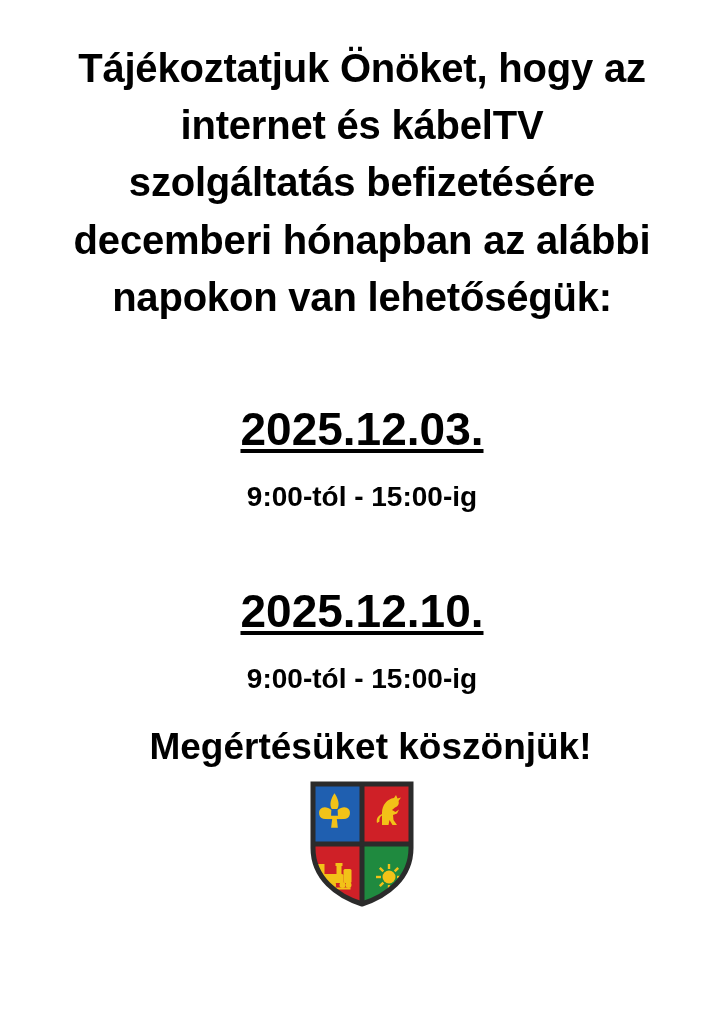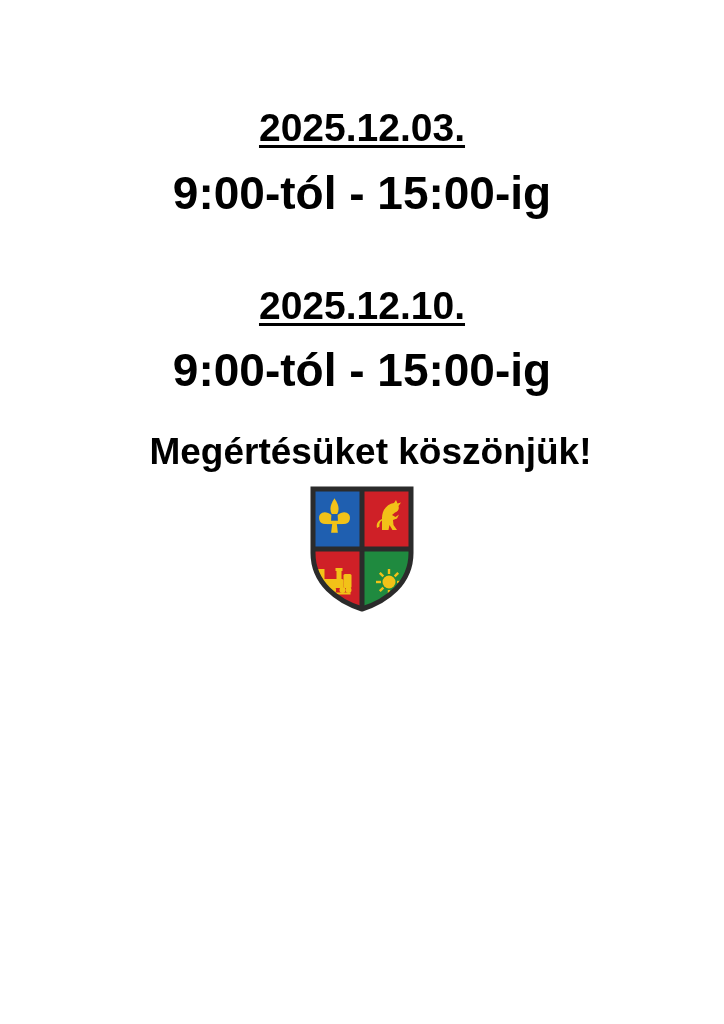"Tájékoztatjuk Önöket, hogy az internet" p.headline { html: none -> <p>Tájékoztatjuk Önöket, hogy az internet és kábelTV szolgáltatás befizetésére decemberi hónapban az alábbi napokon van lehetőségük:</p> }
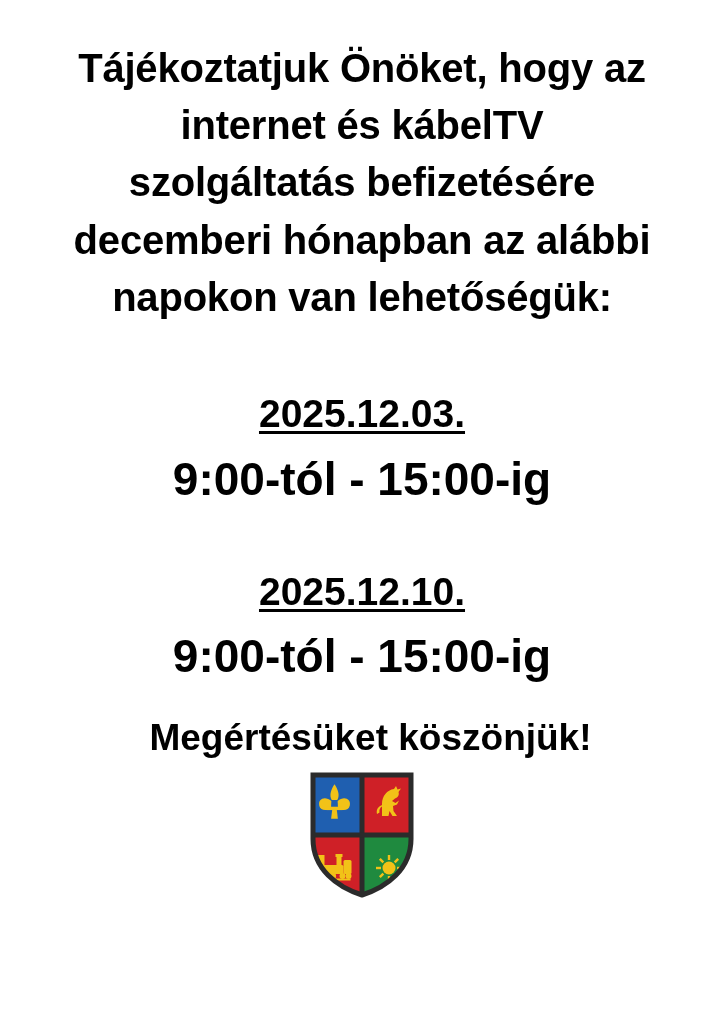"2025.12.03." .date { font-size: 39px -> 46px; margin: 5px -> 16px }
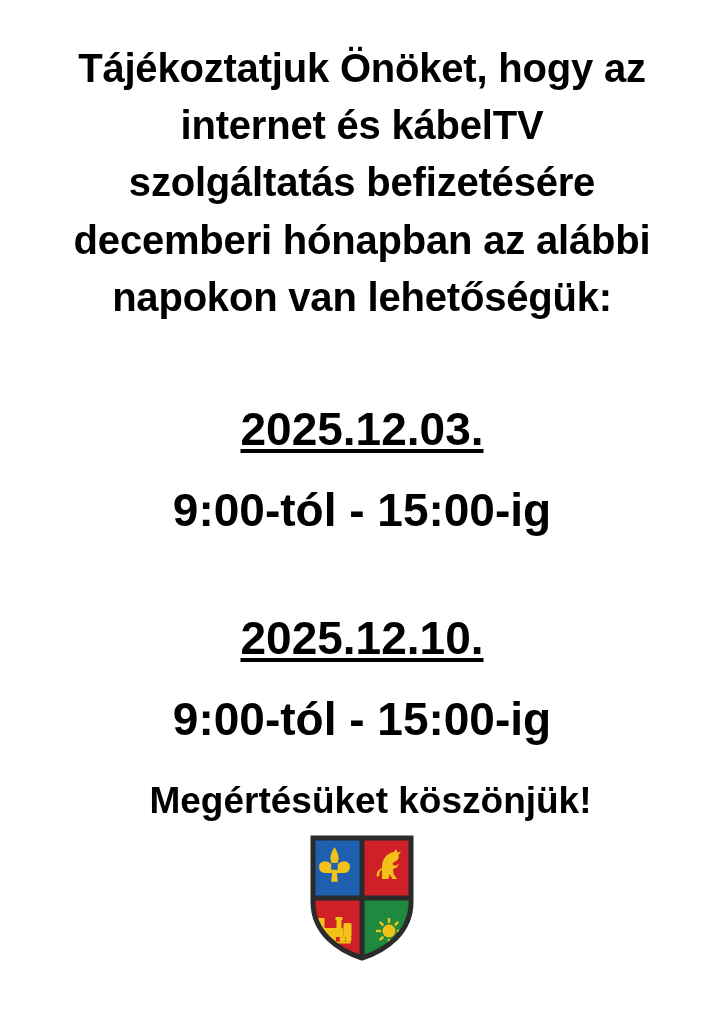"9:00-tól - 15:00-ig" .hours { font-size: 46px -> 28px }
